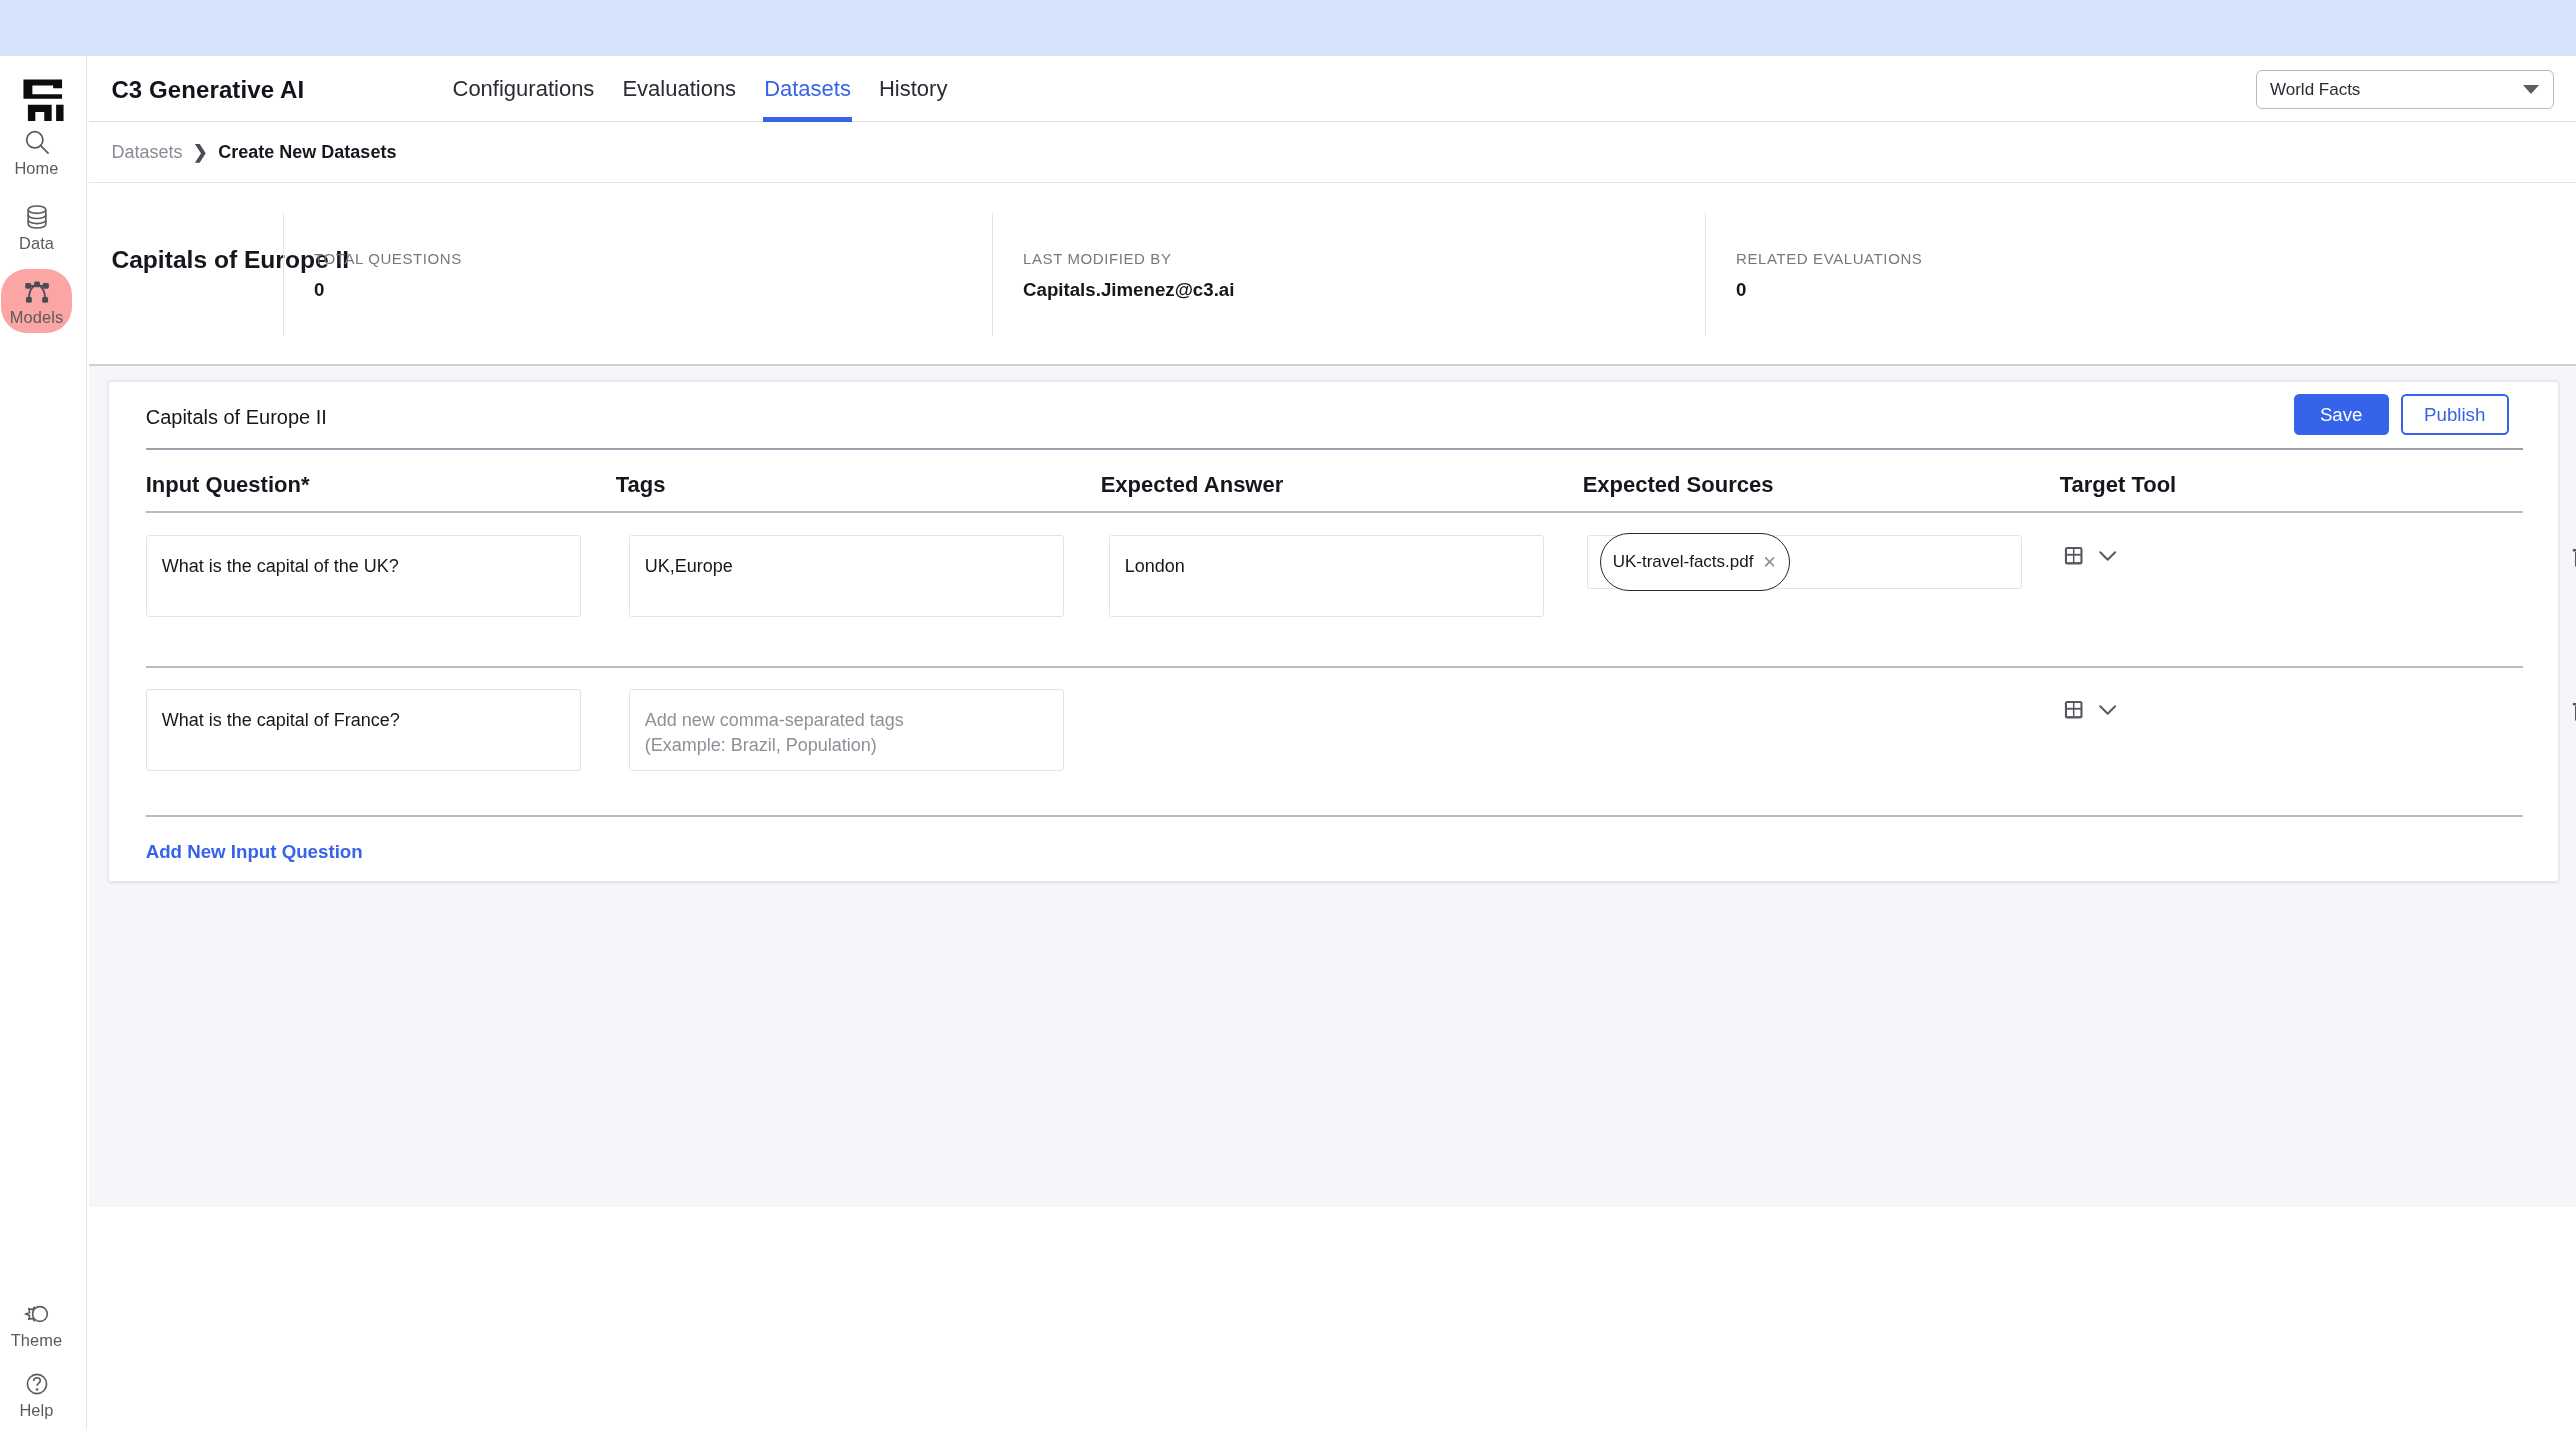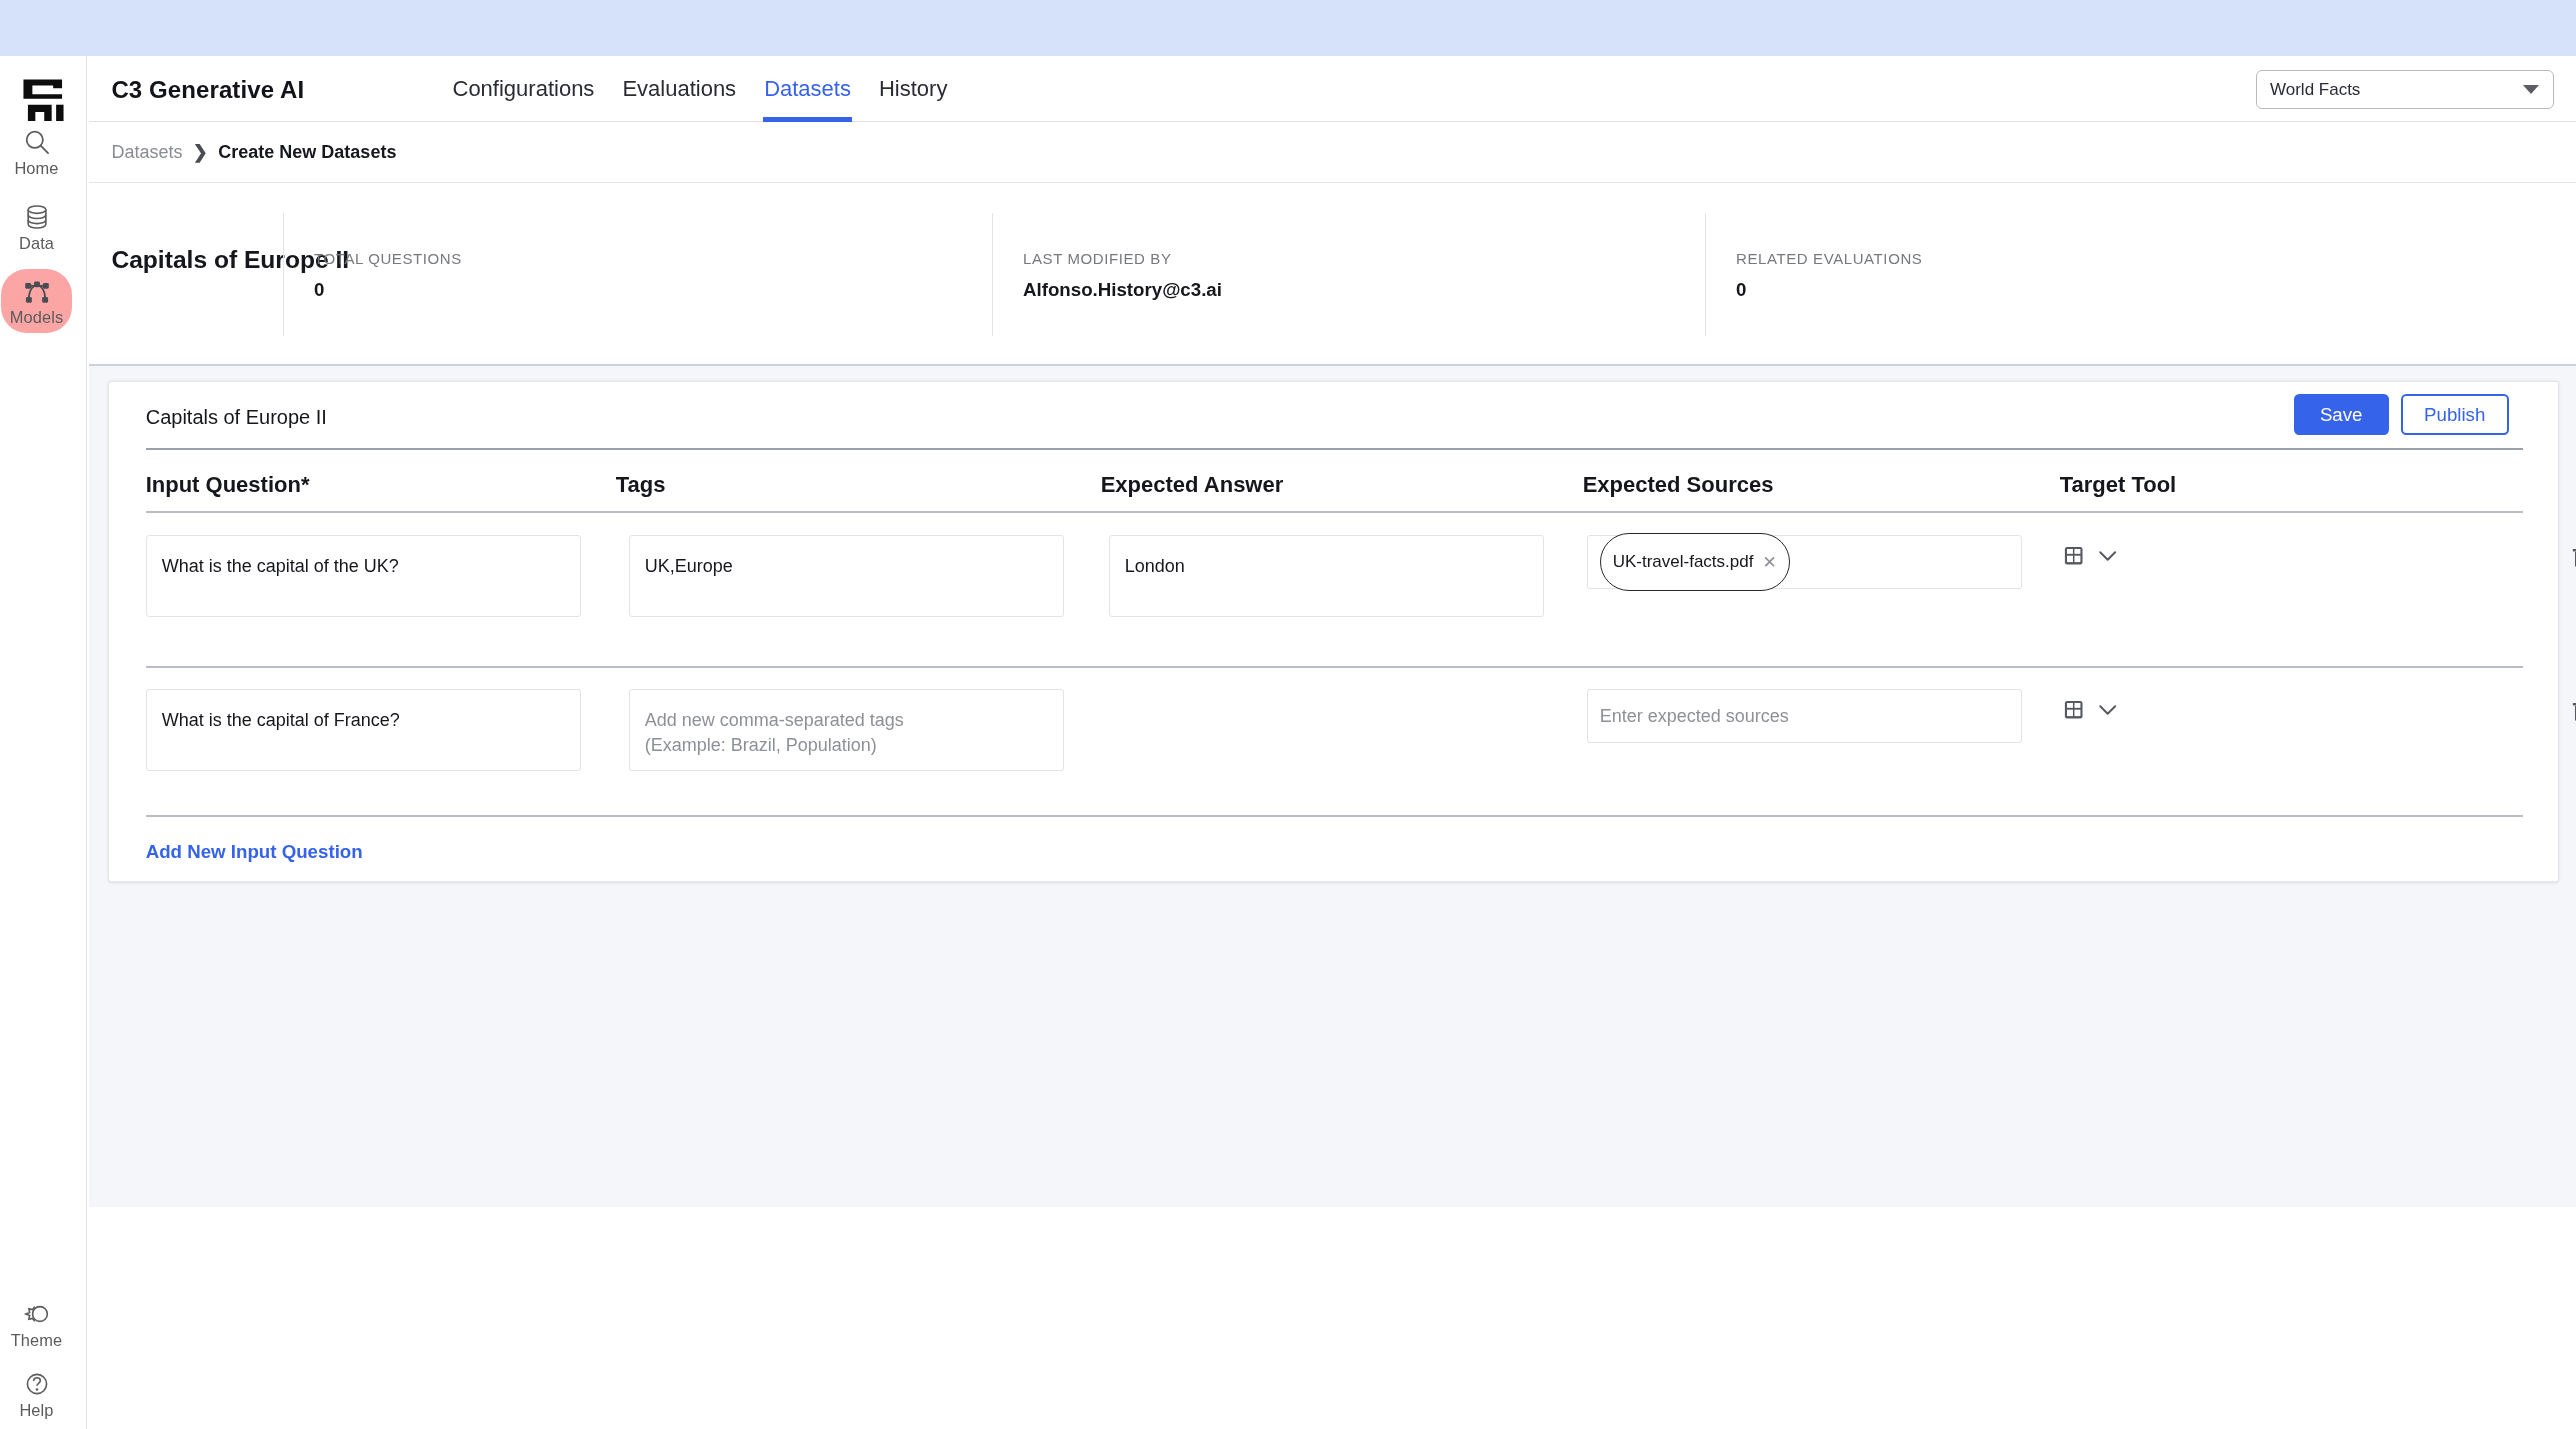"Alfonso.History@c3.ai" span.summary-value { text: Alfonso.History@c3.ai -> Capitals.Jimenez@c3.ai }
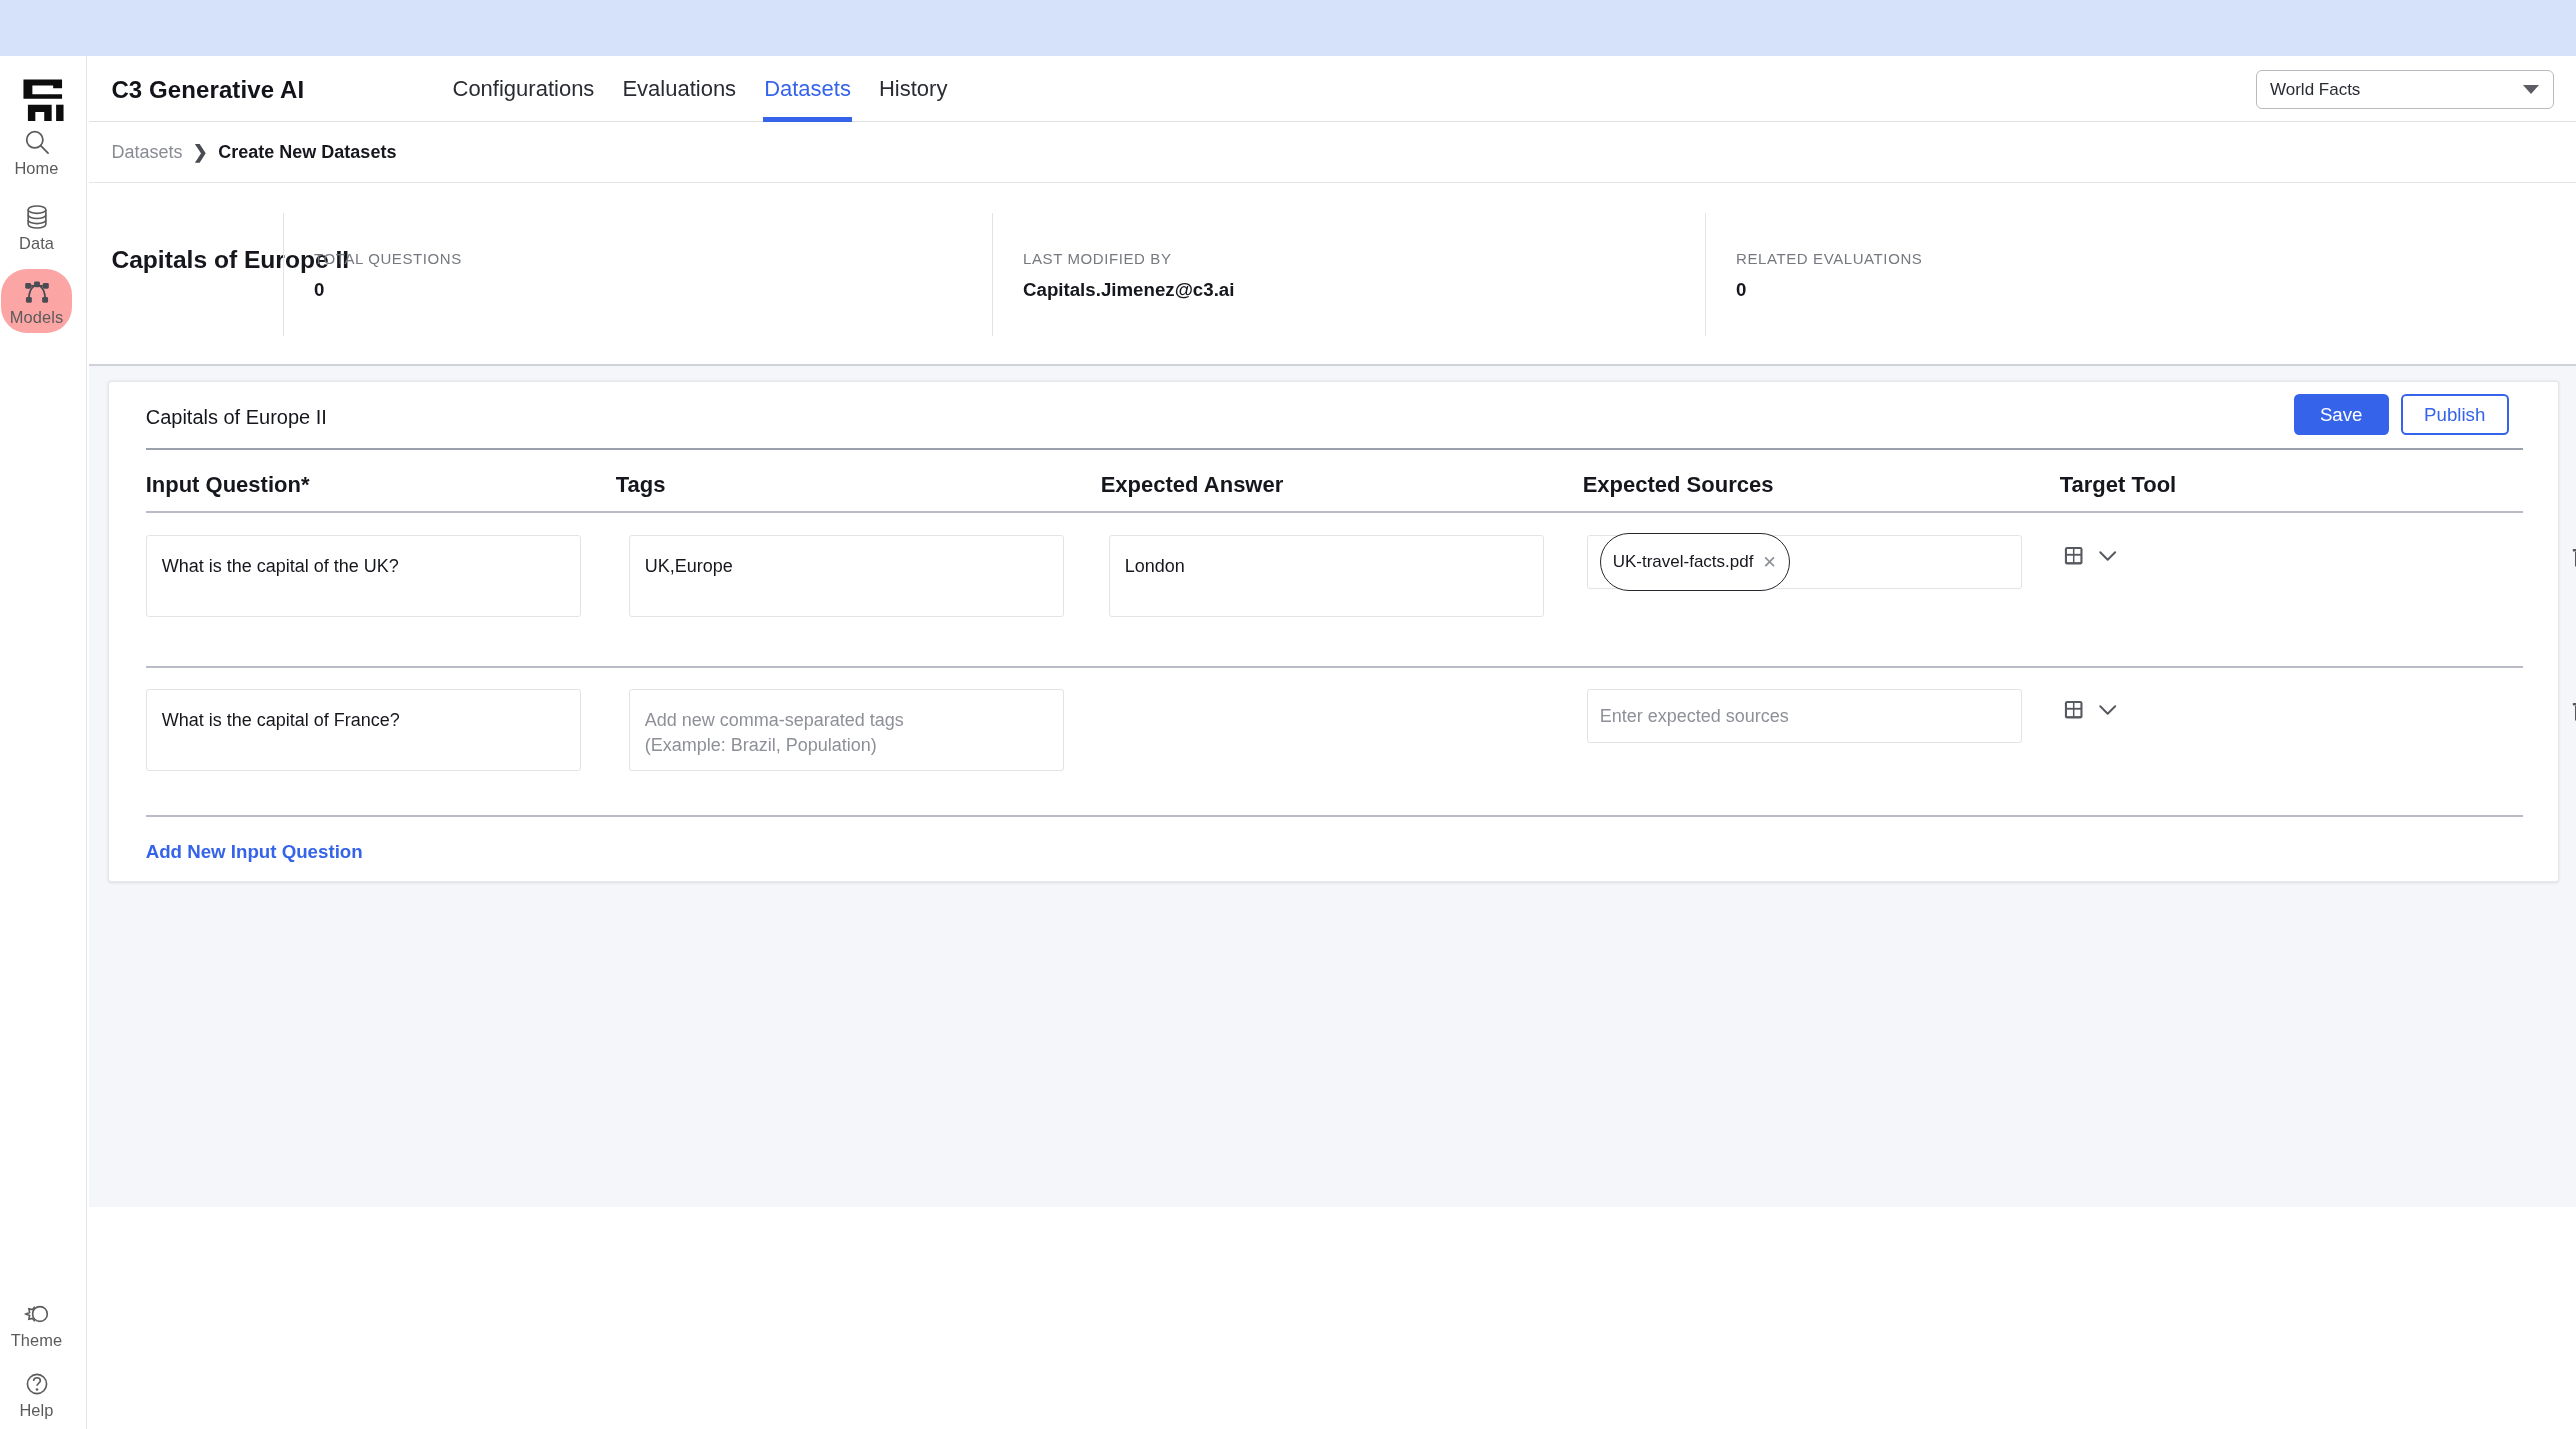"Enter expected sources" div.chipbox { html: <div> <span>Enter expected sources</span> </div> -> none }
